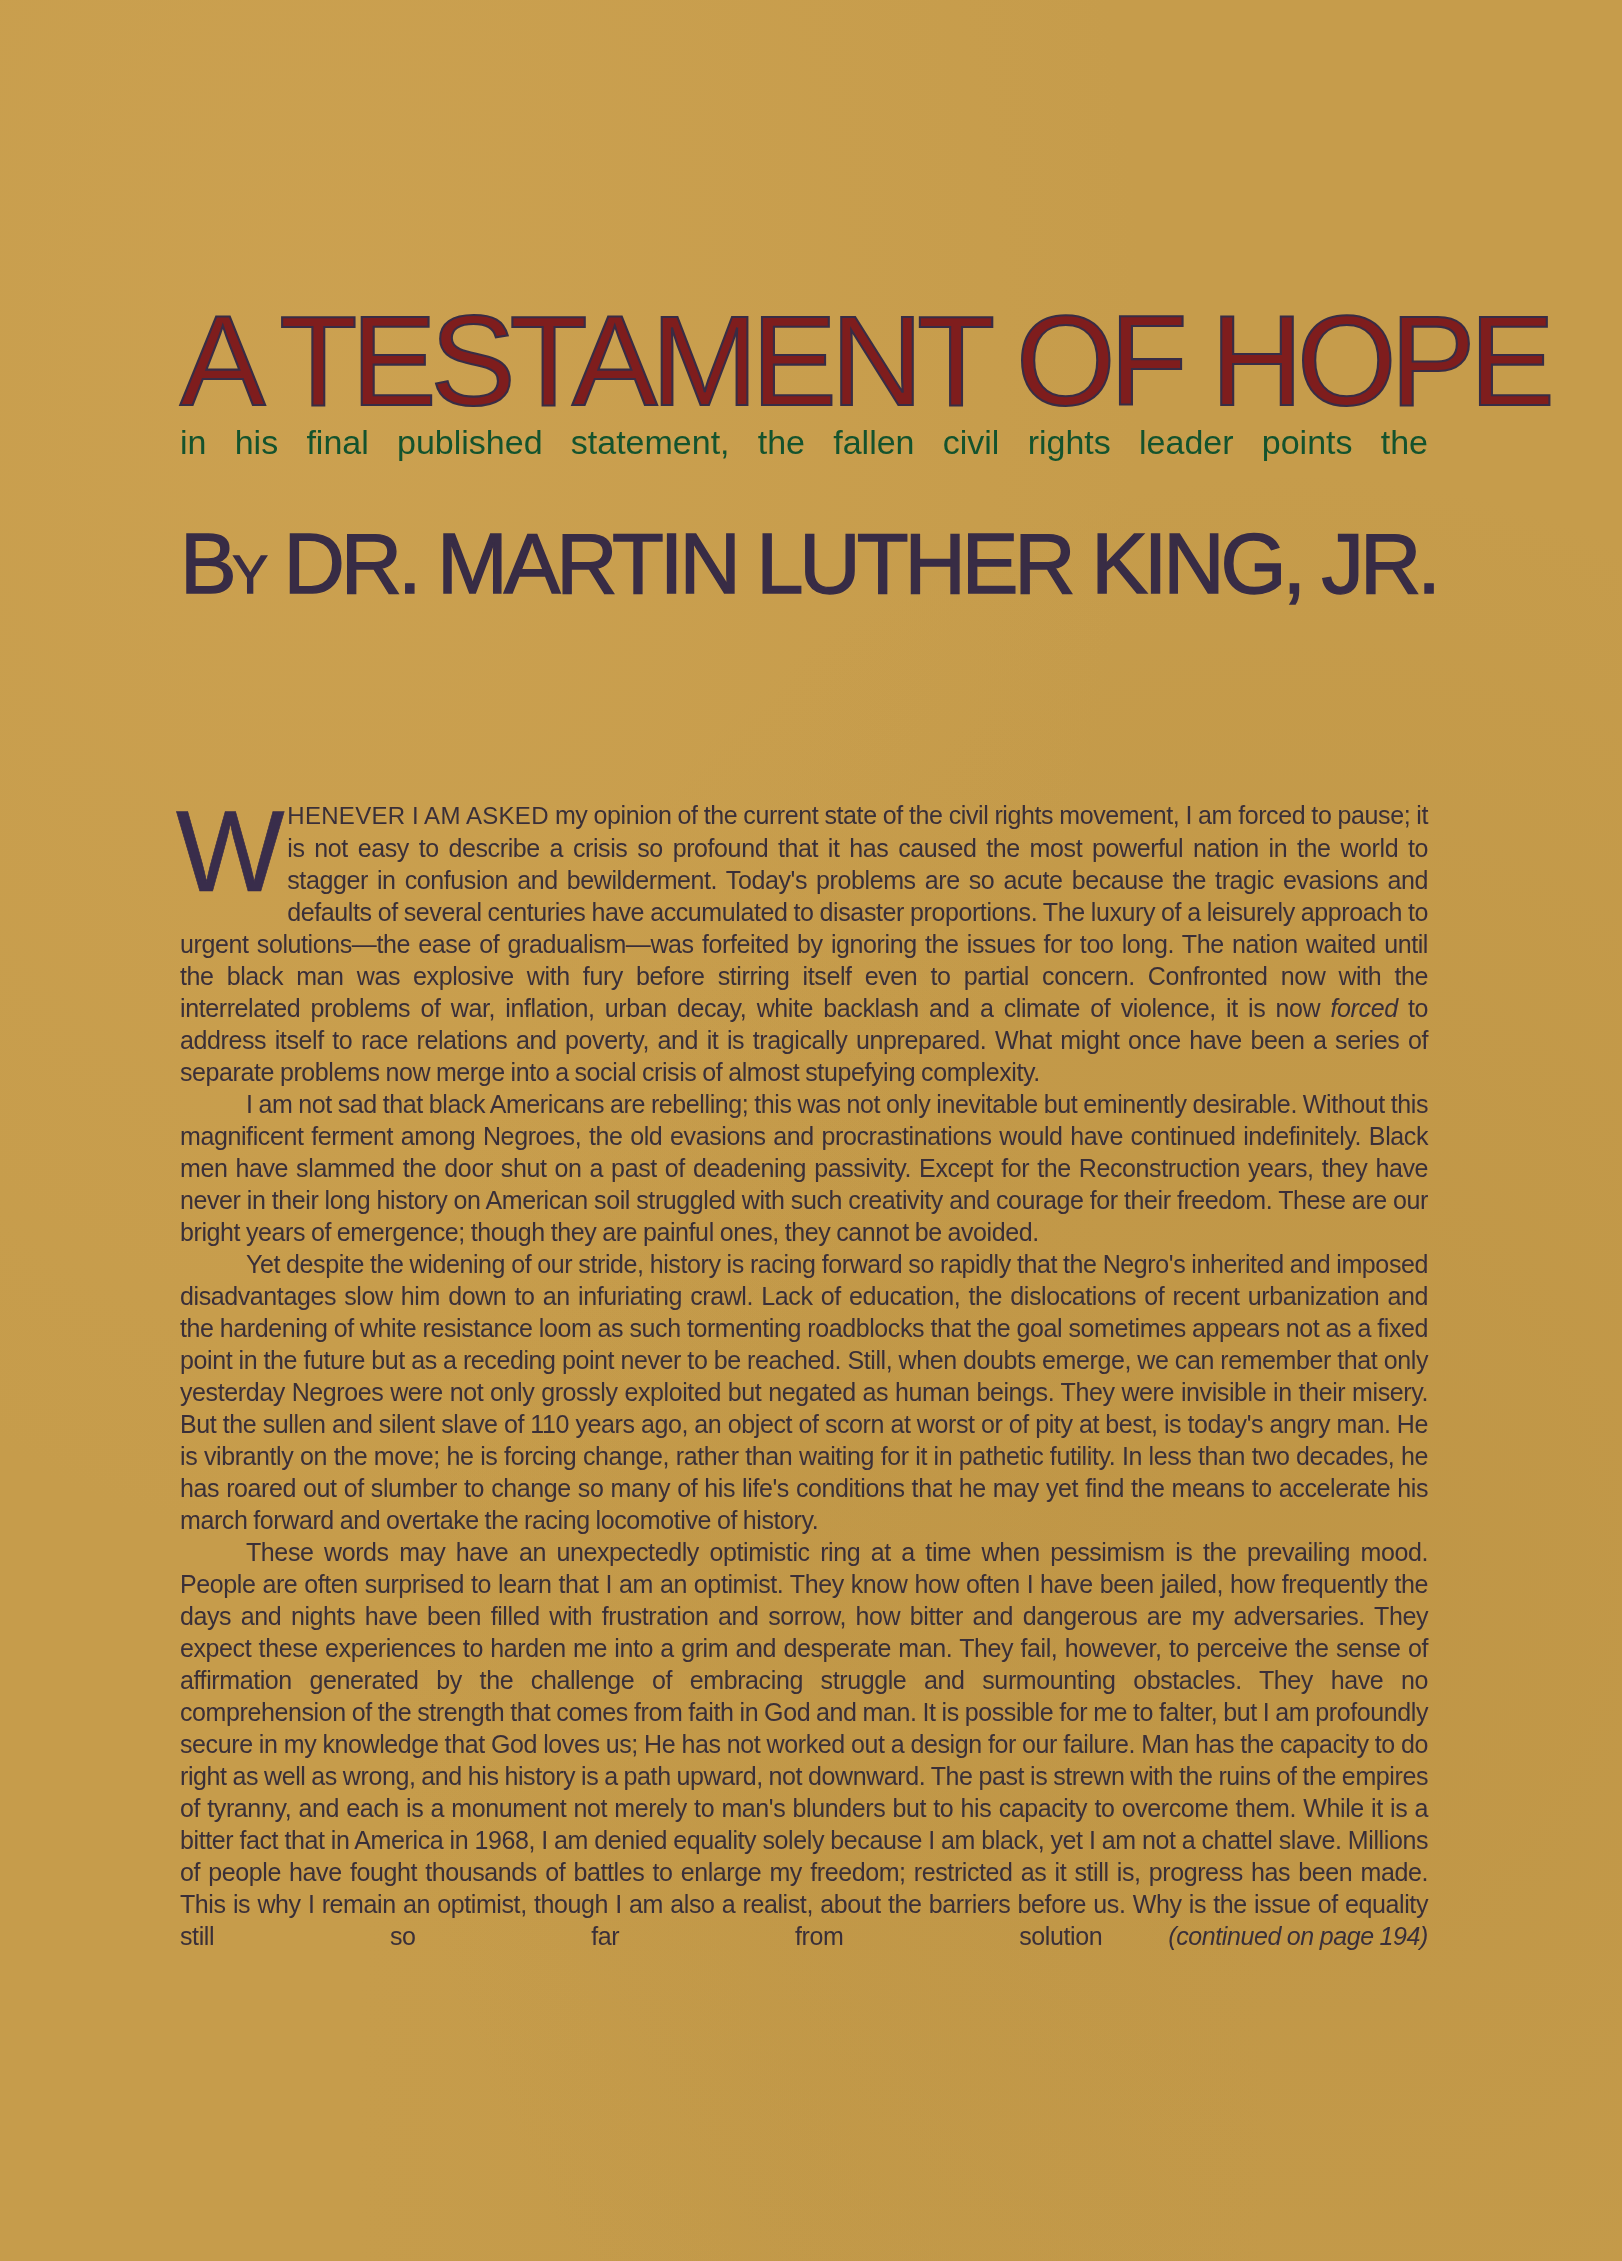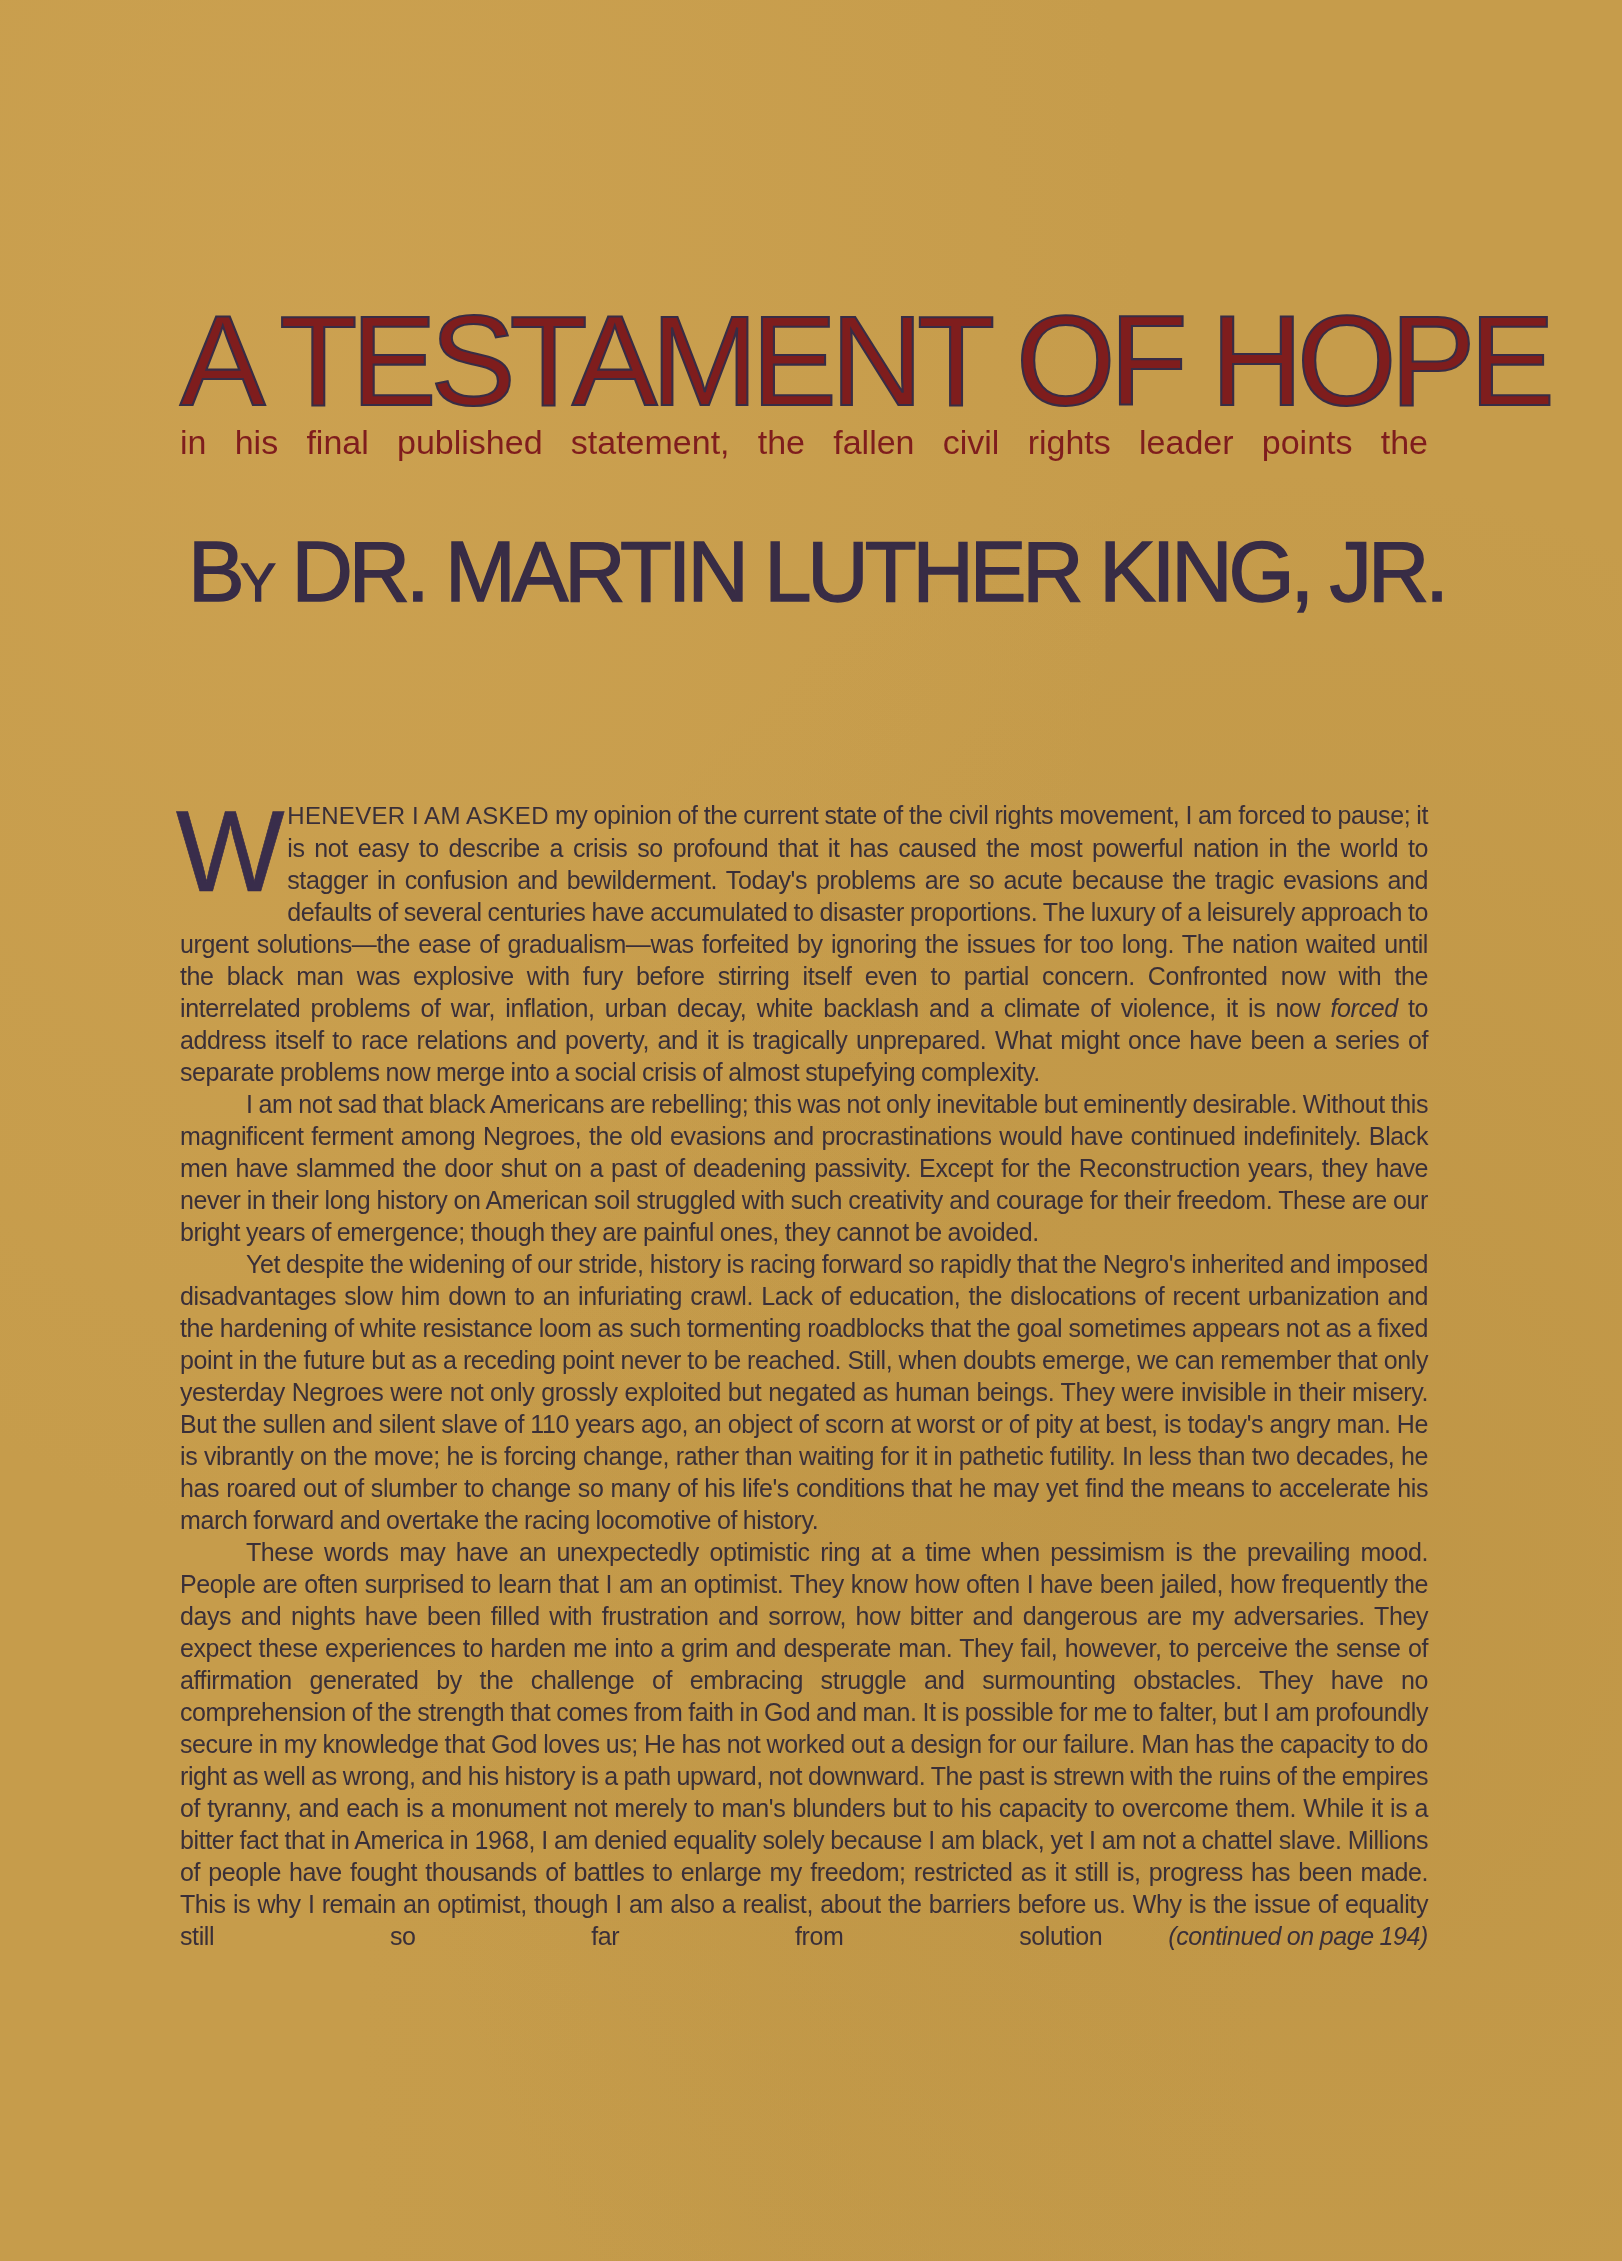"in his final published statement," .deck { color: #7f1d1d -> #14532d }
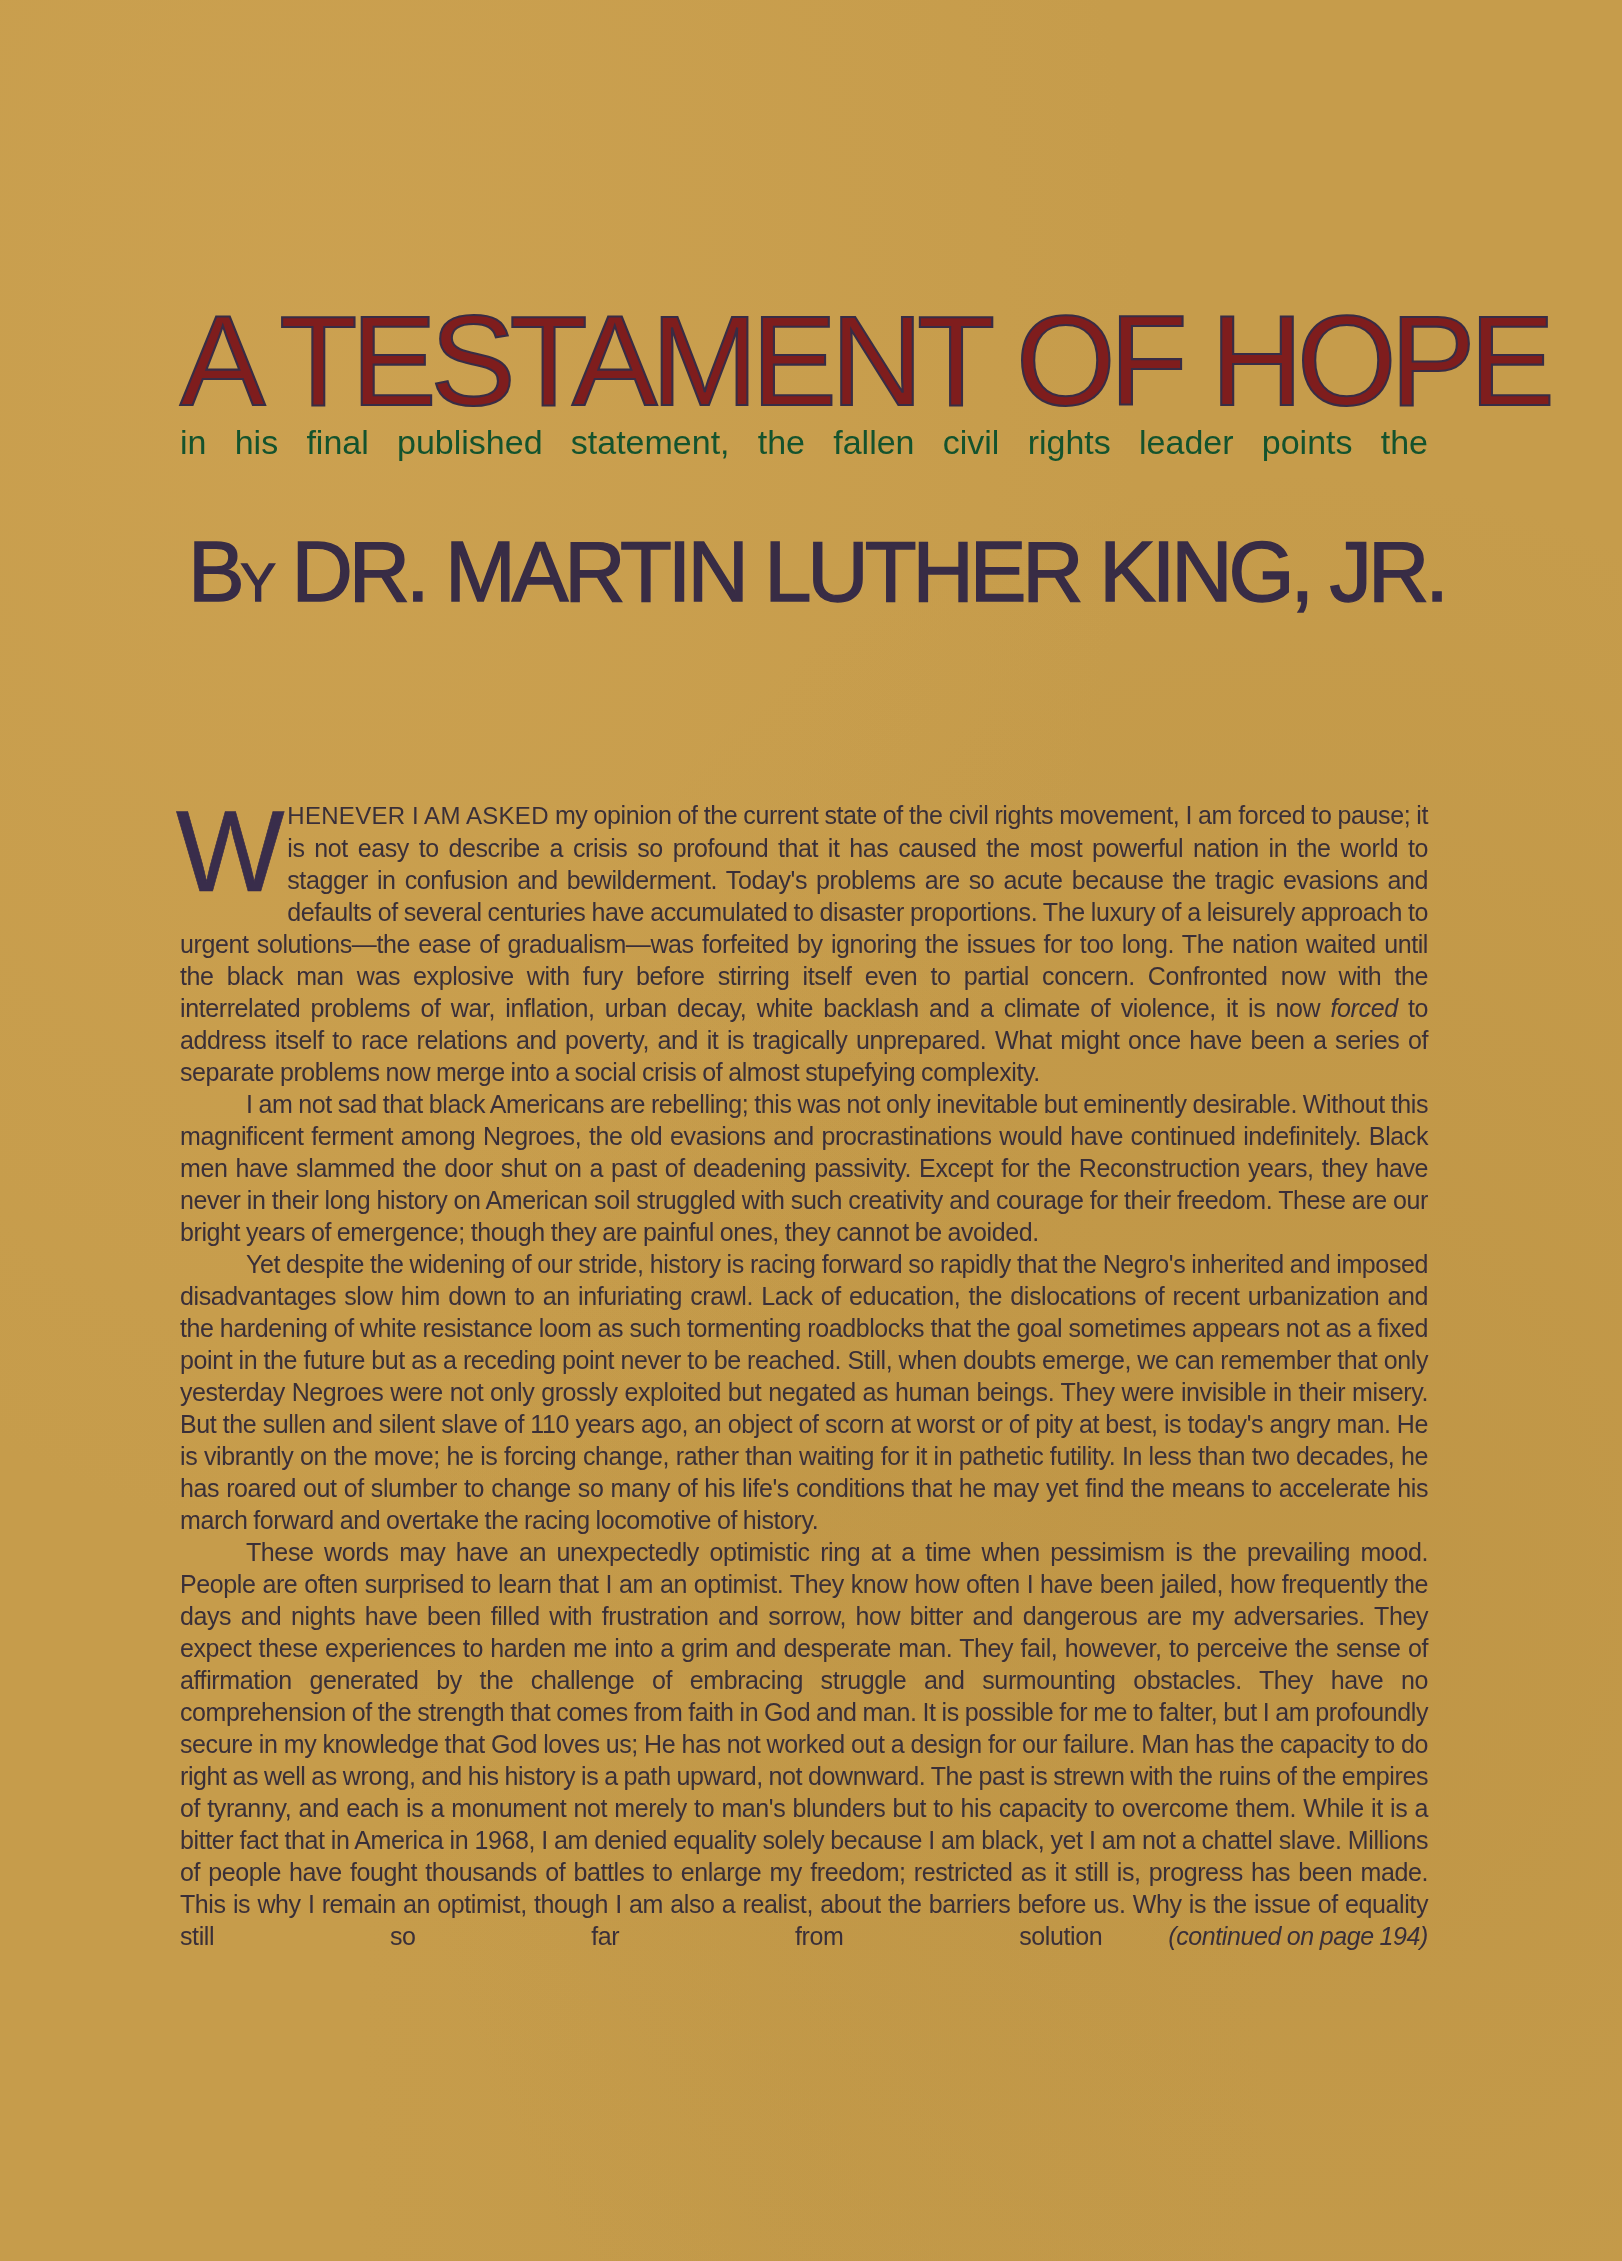"BY DR. MARTIN LUTHER KING," .byline { margin: 8px -> 0 }
